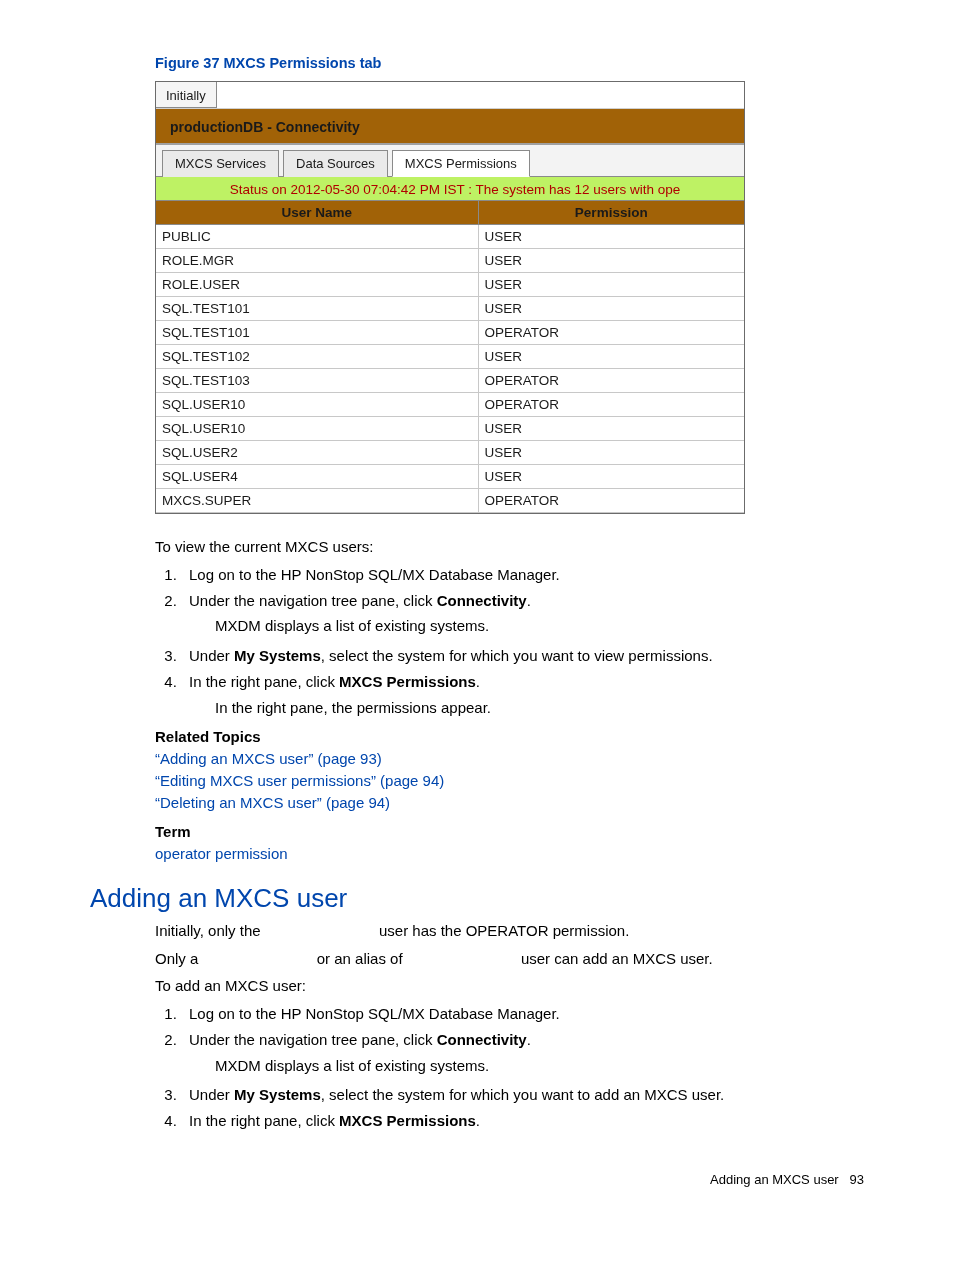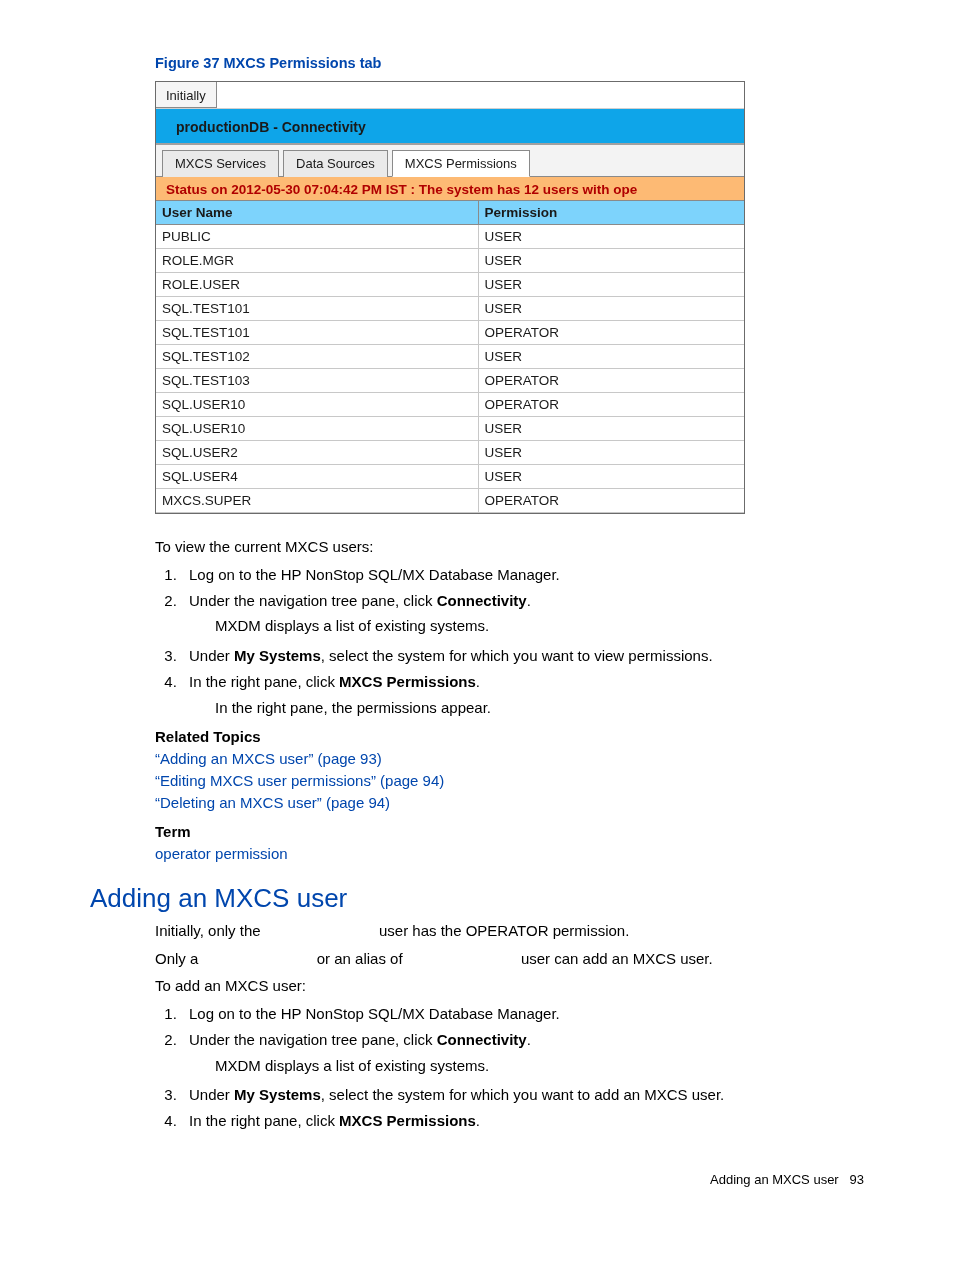"productionDB - Connectivity" .ss-title { background: #0ea5e9 -> #a16207; padding: 10px 10px 8px 20px -> 10px 10px 8px 14px }
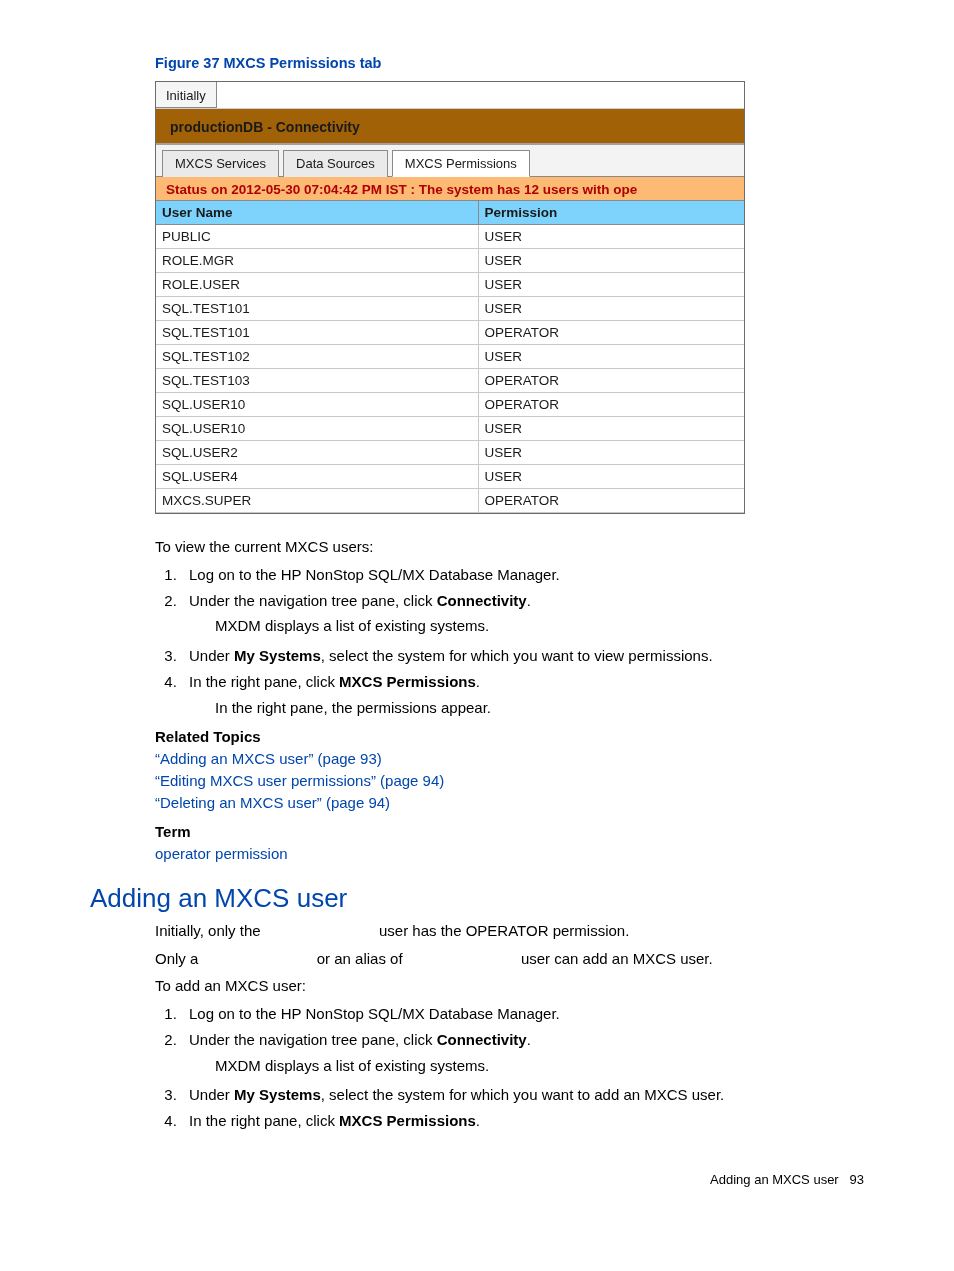"Status on 2012-05-30 07:04:42 PM" .ss-status { background: #fdba74 -> #bef264; font-weight: bold -> normal; text-align: none -> center }
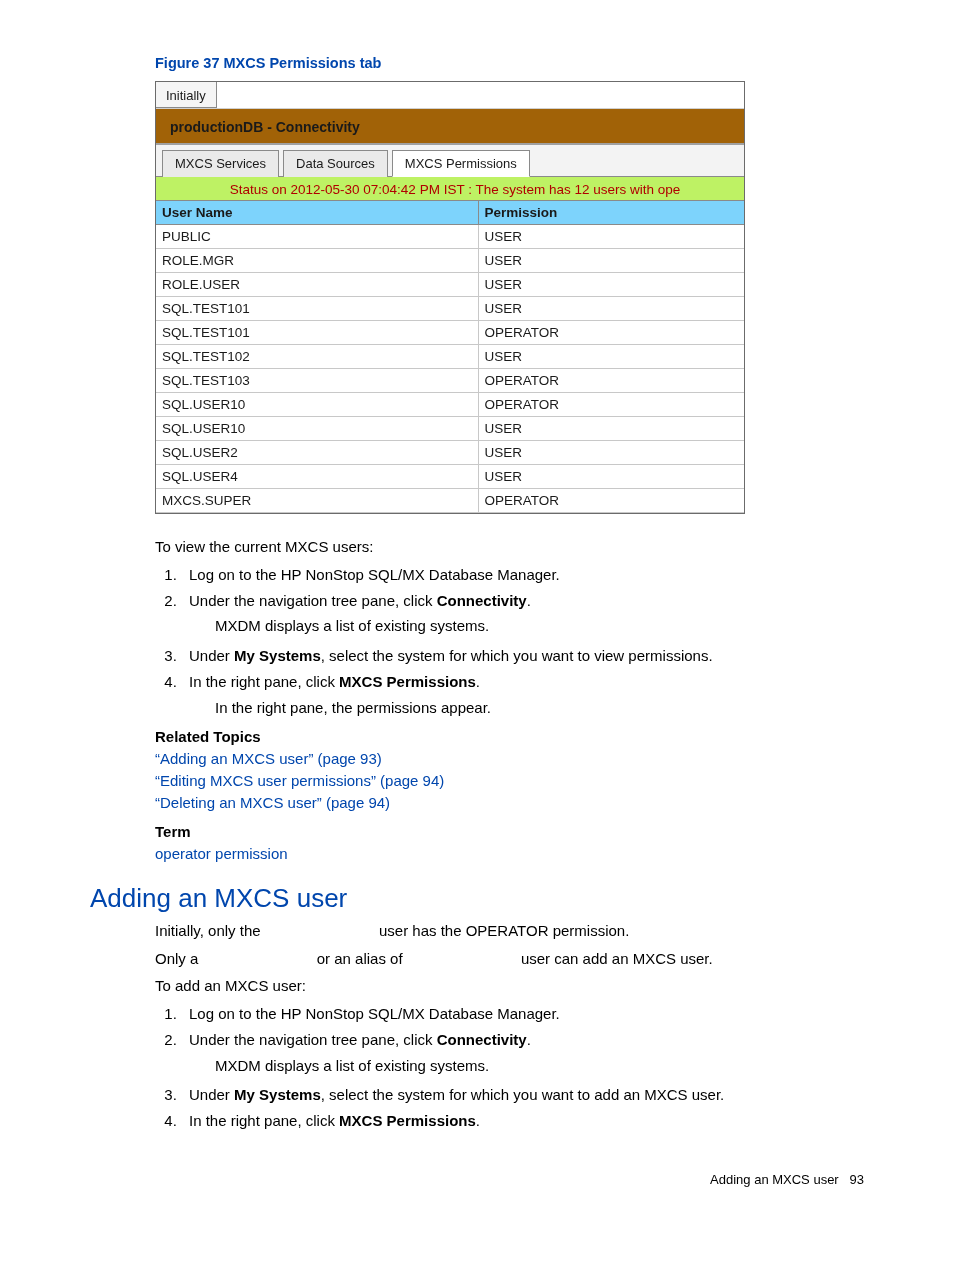"User Name" .ss-table th { background: #7dd3fc -> #a16207; text-align: left -> center }
